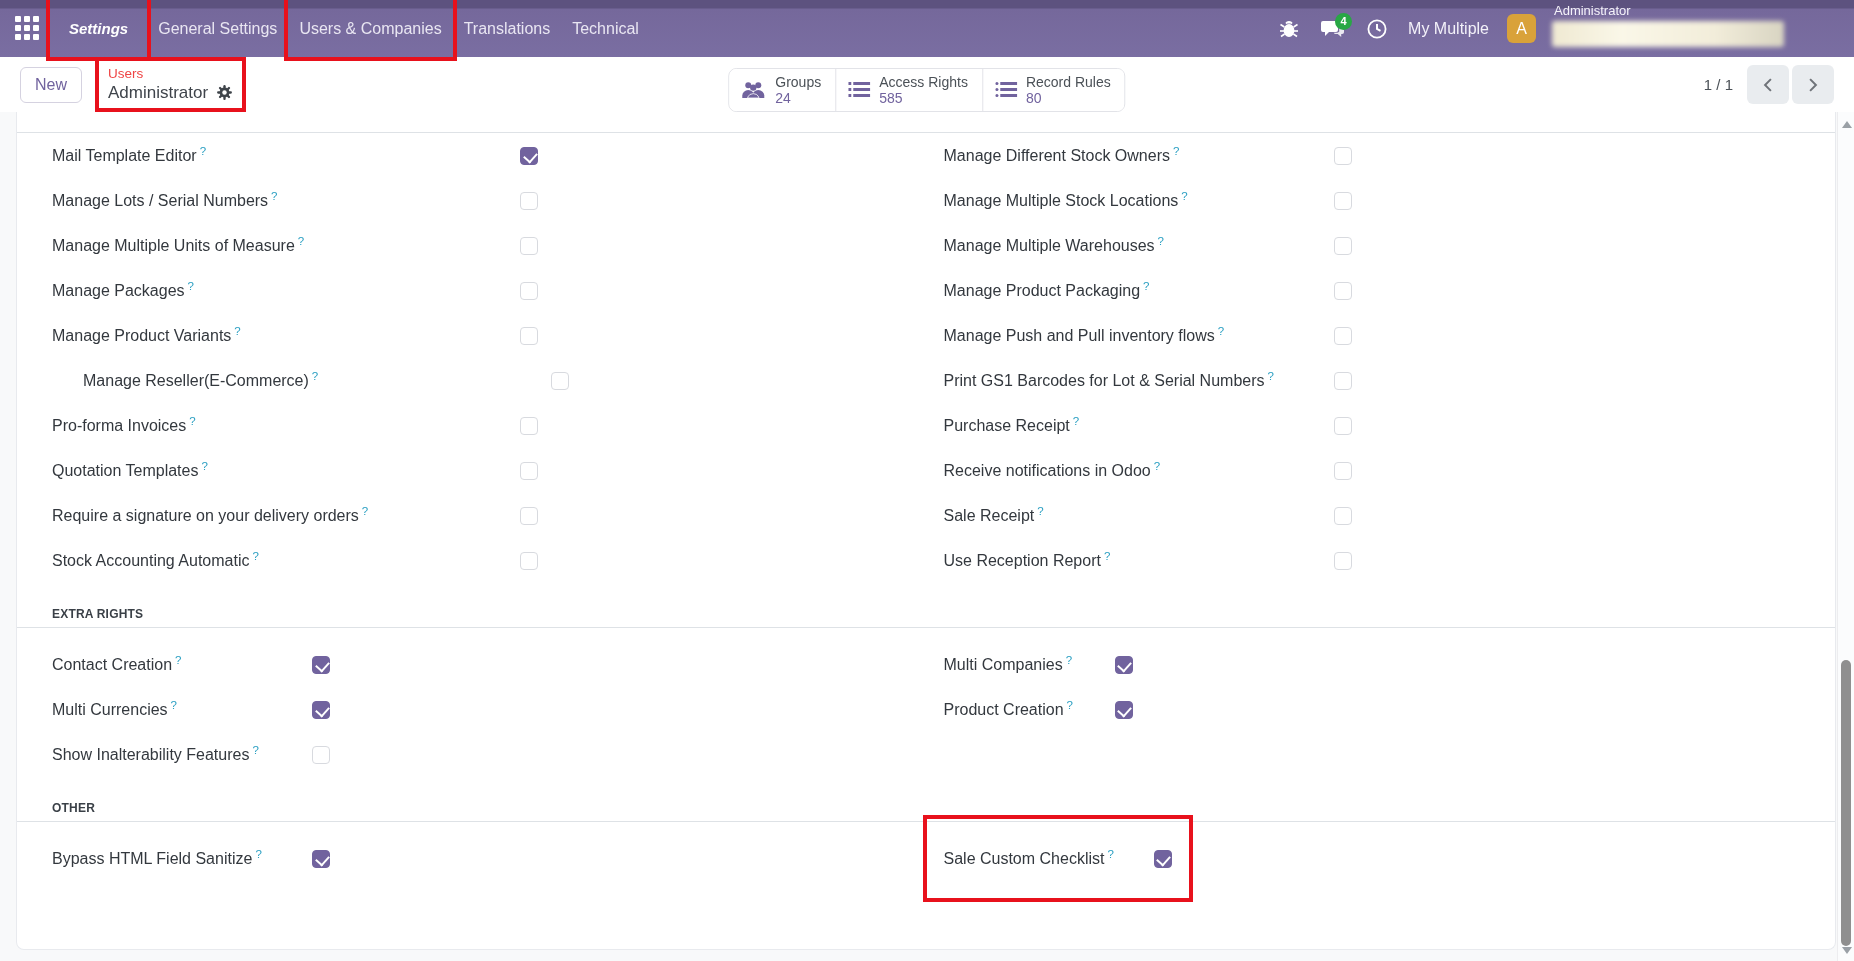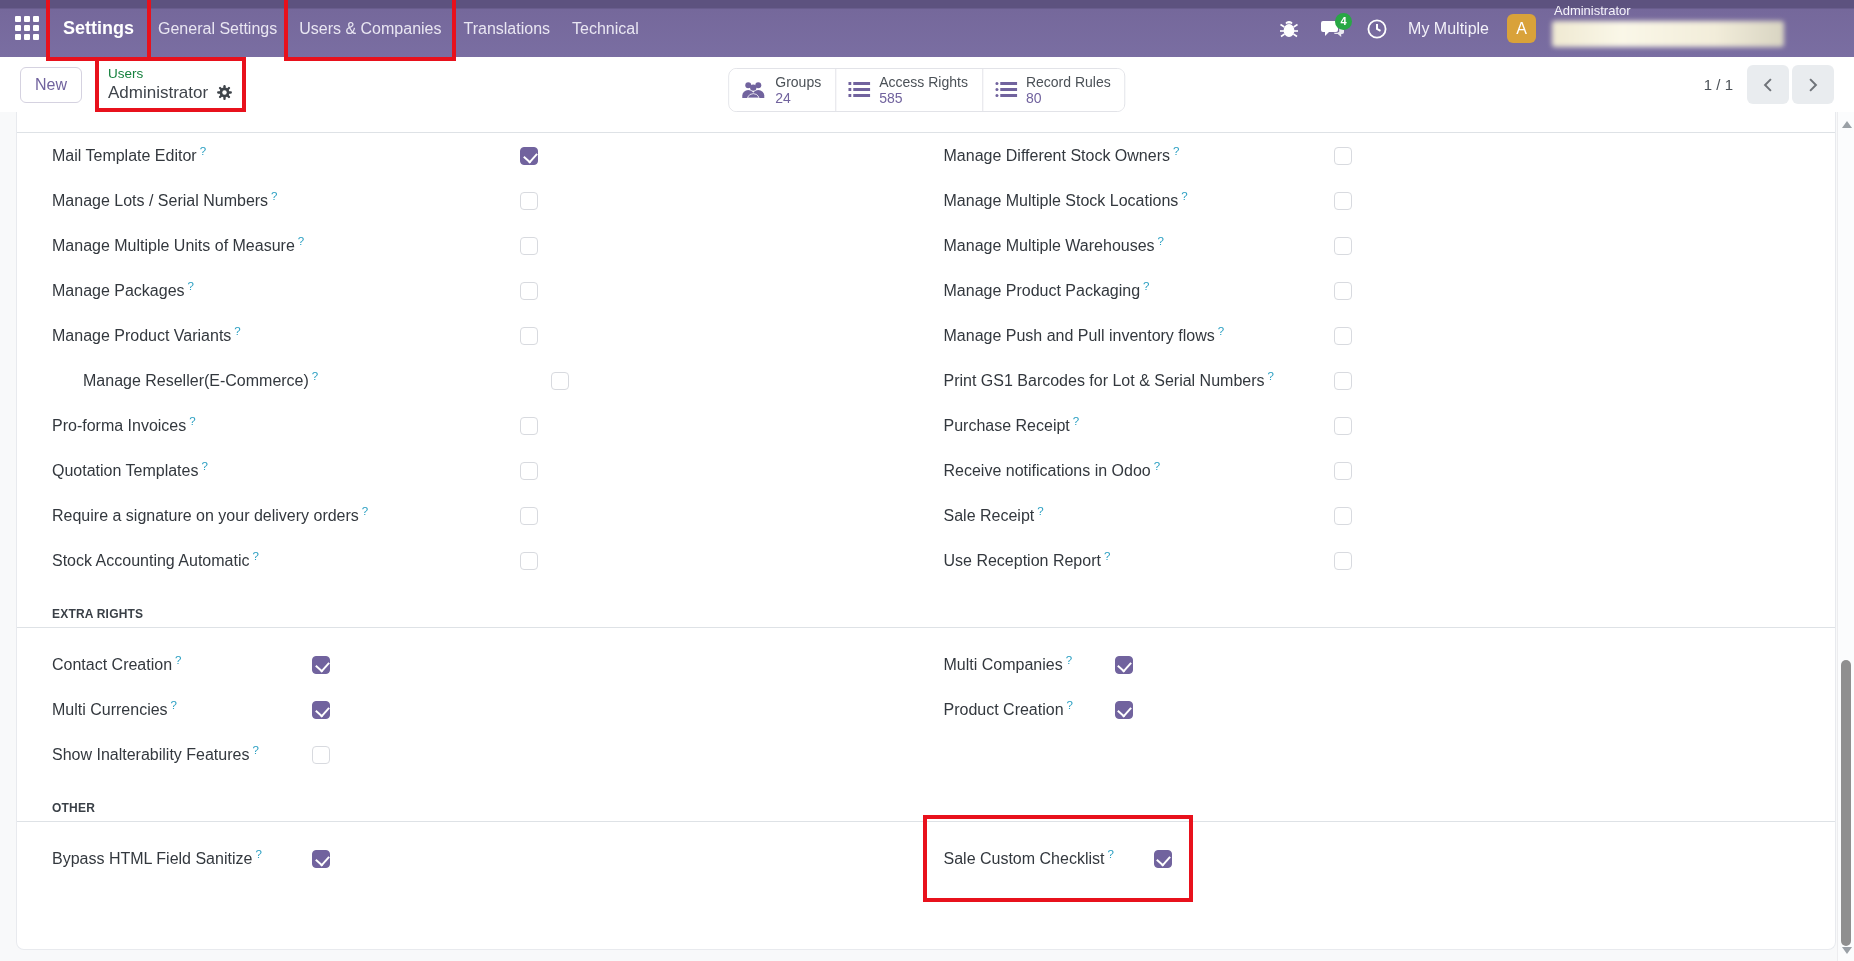"Settings" .nav-item.active { font-size: 18px -> 15px; font-style: none -> italic; padding: 0 13px -> 0 19px }
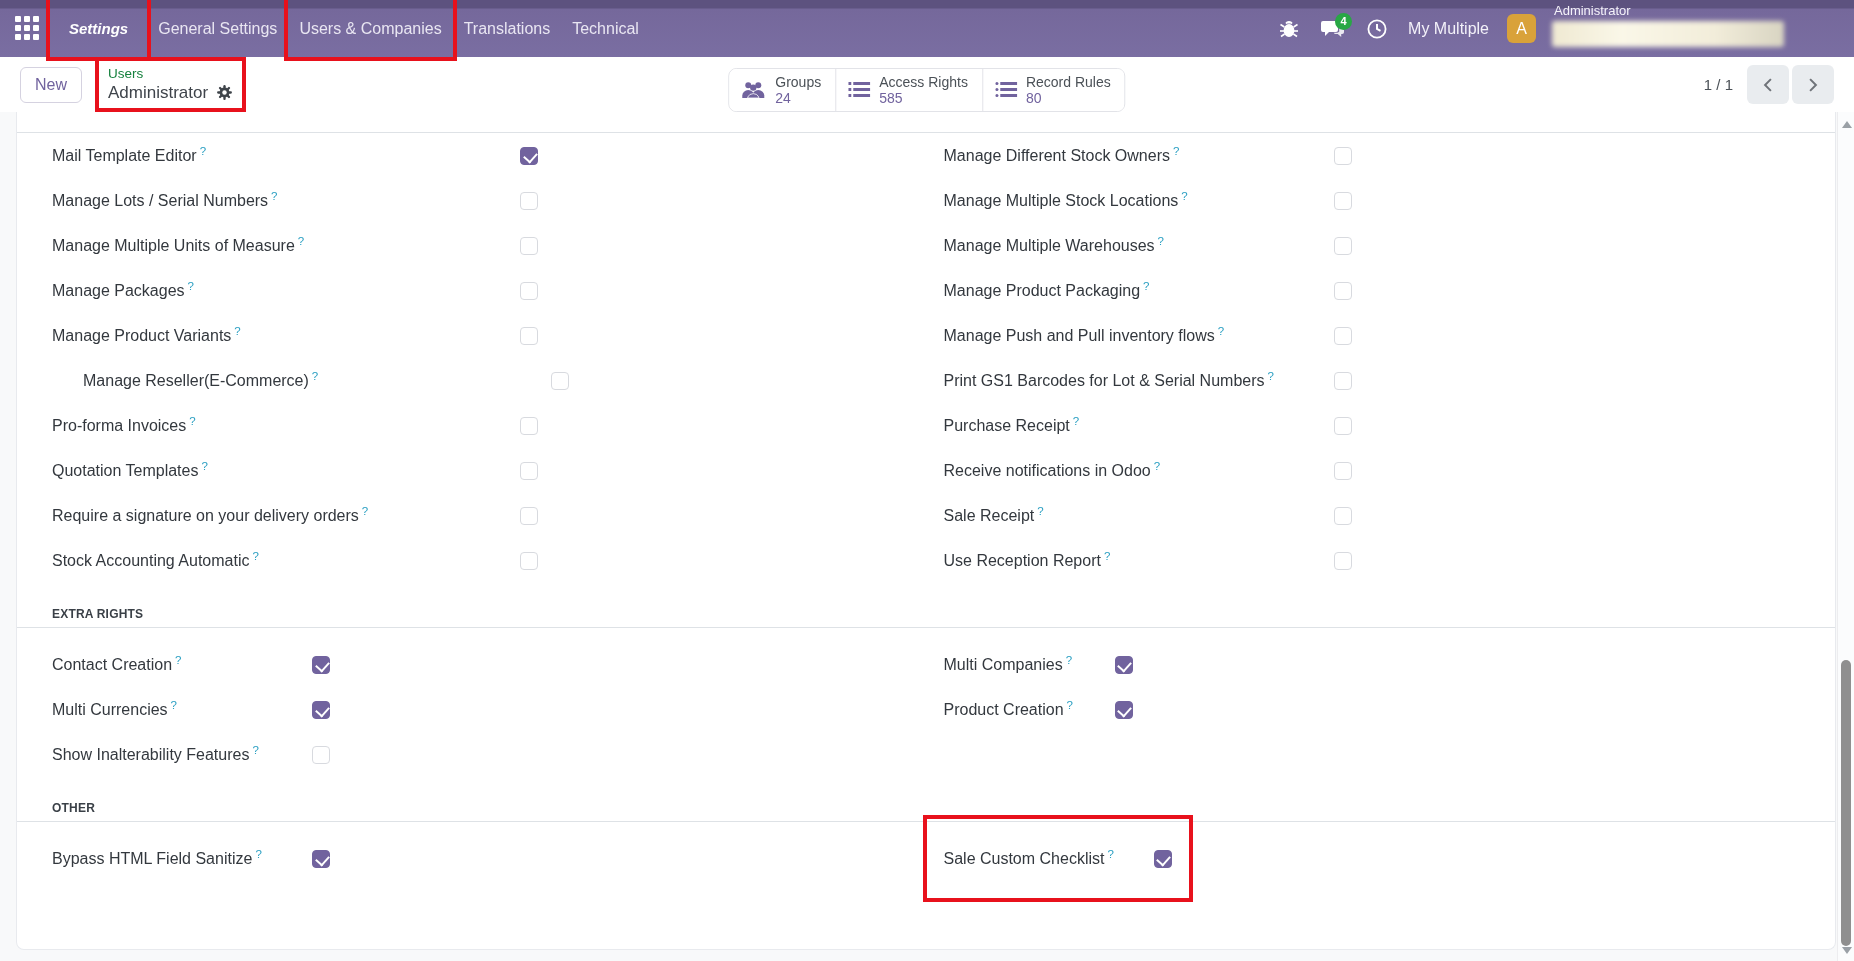"Users" .breadcrumb .parent { color: #15803d -> #ef4444 }
